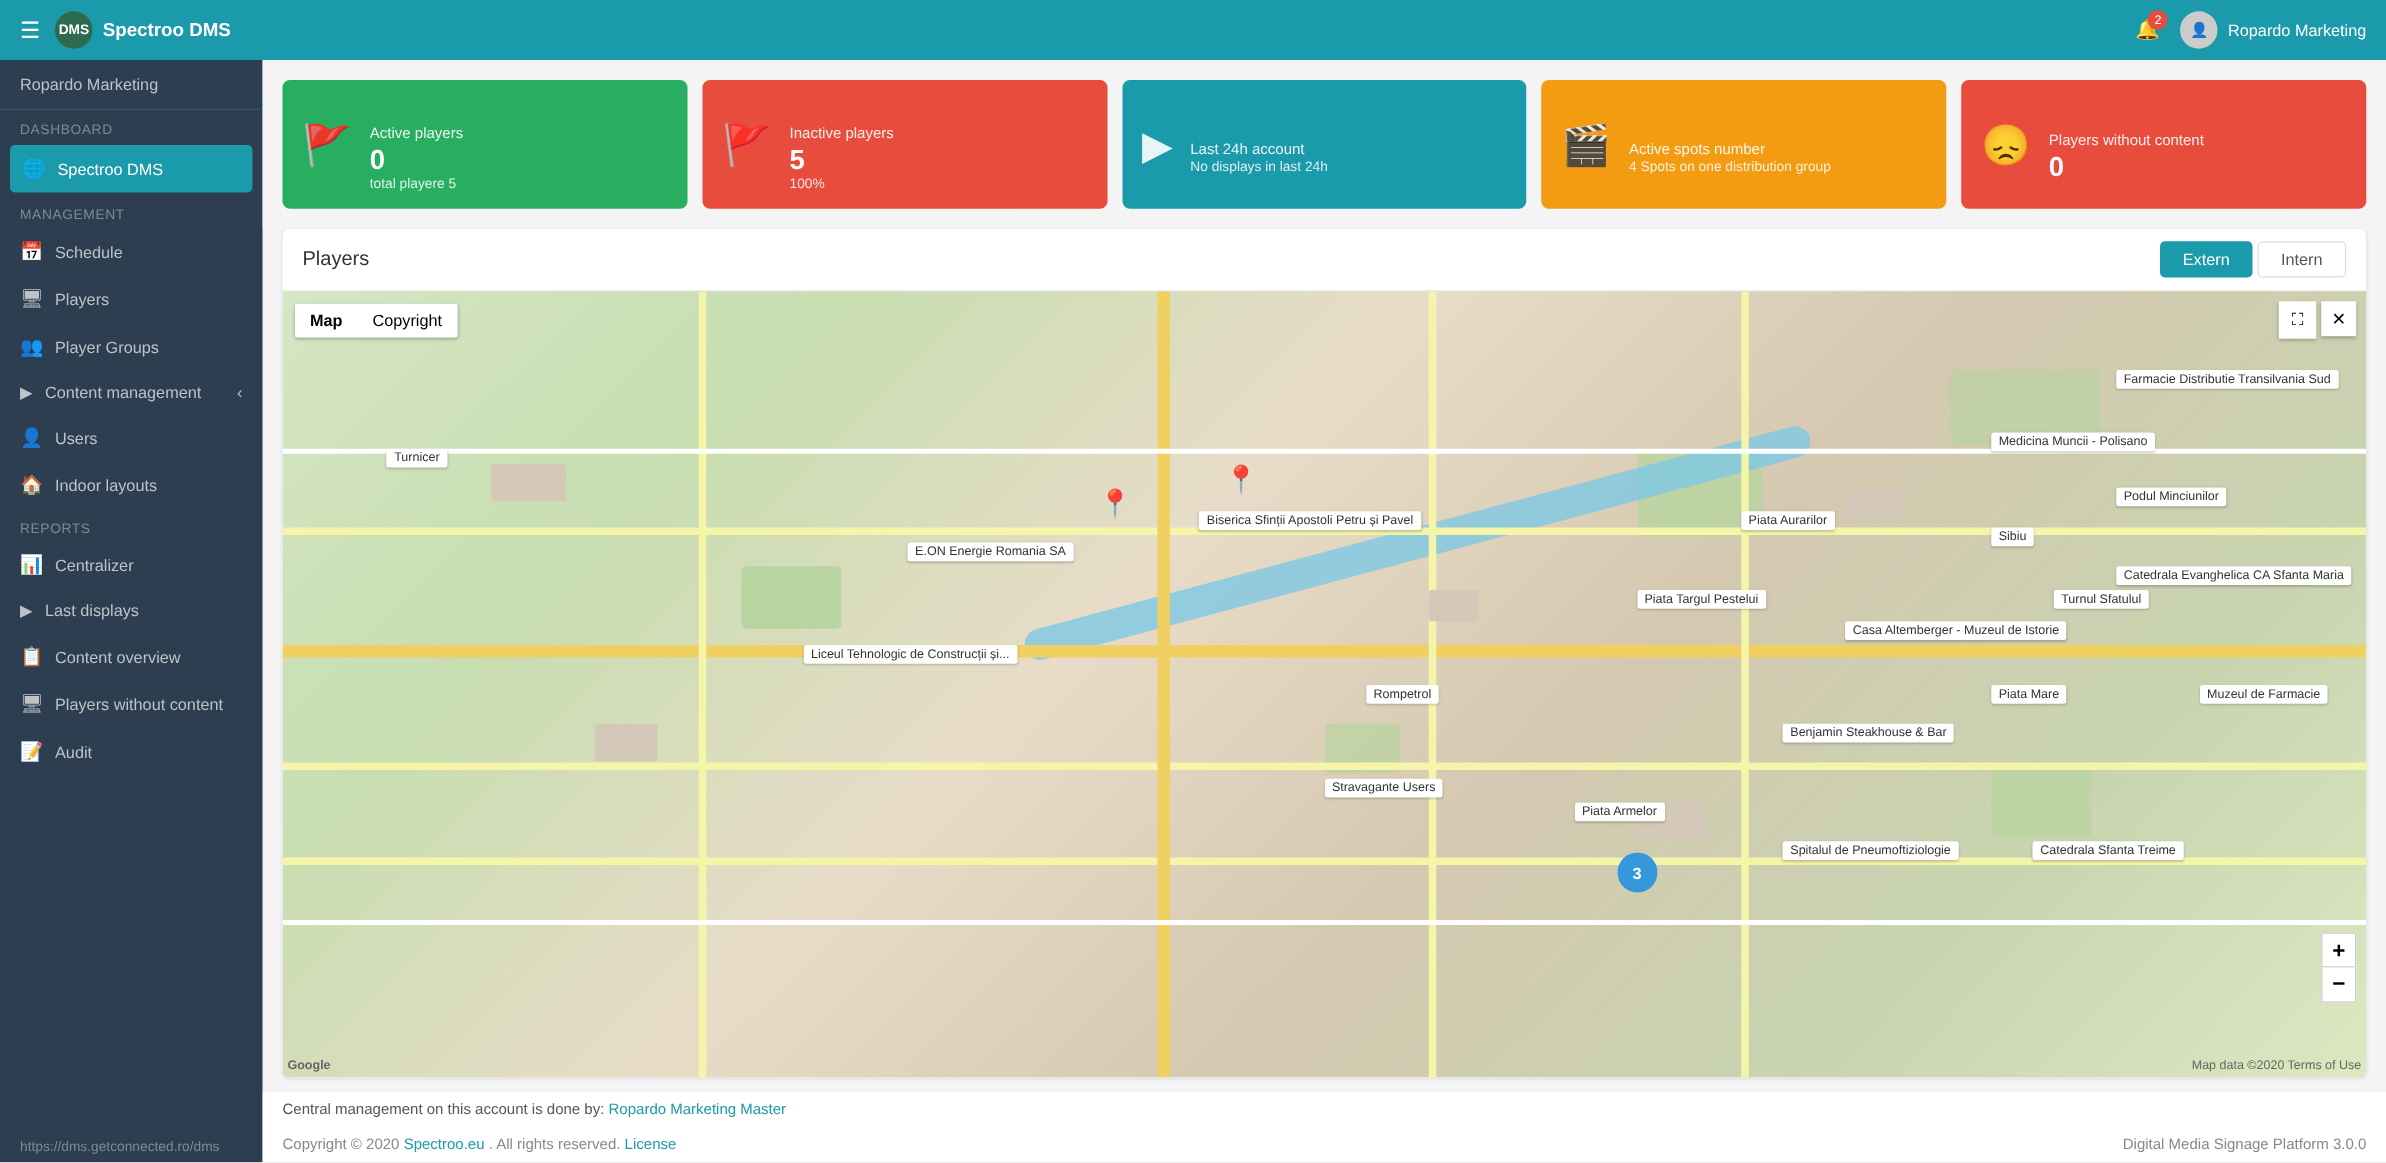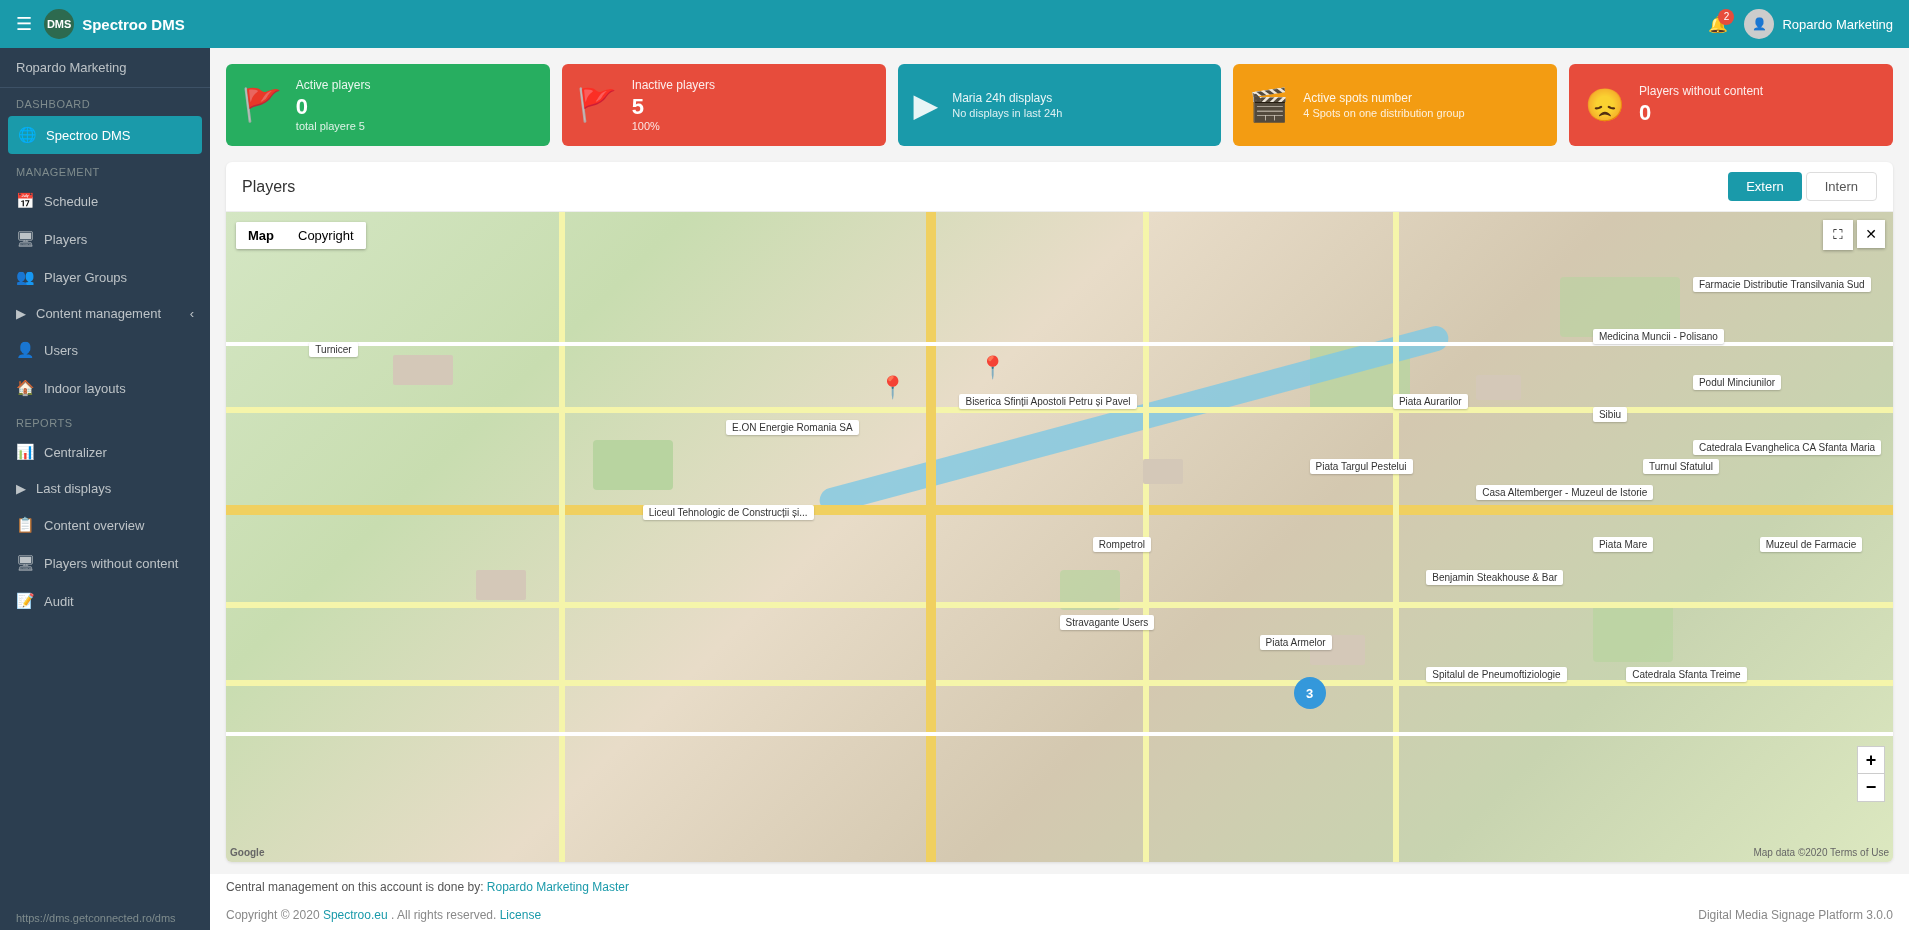"Active players" .stat-card-text { margin-top: none -> 21px }
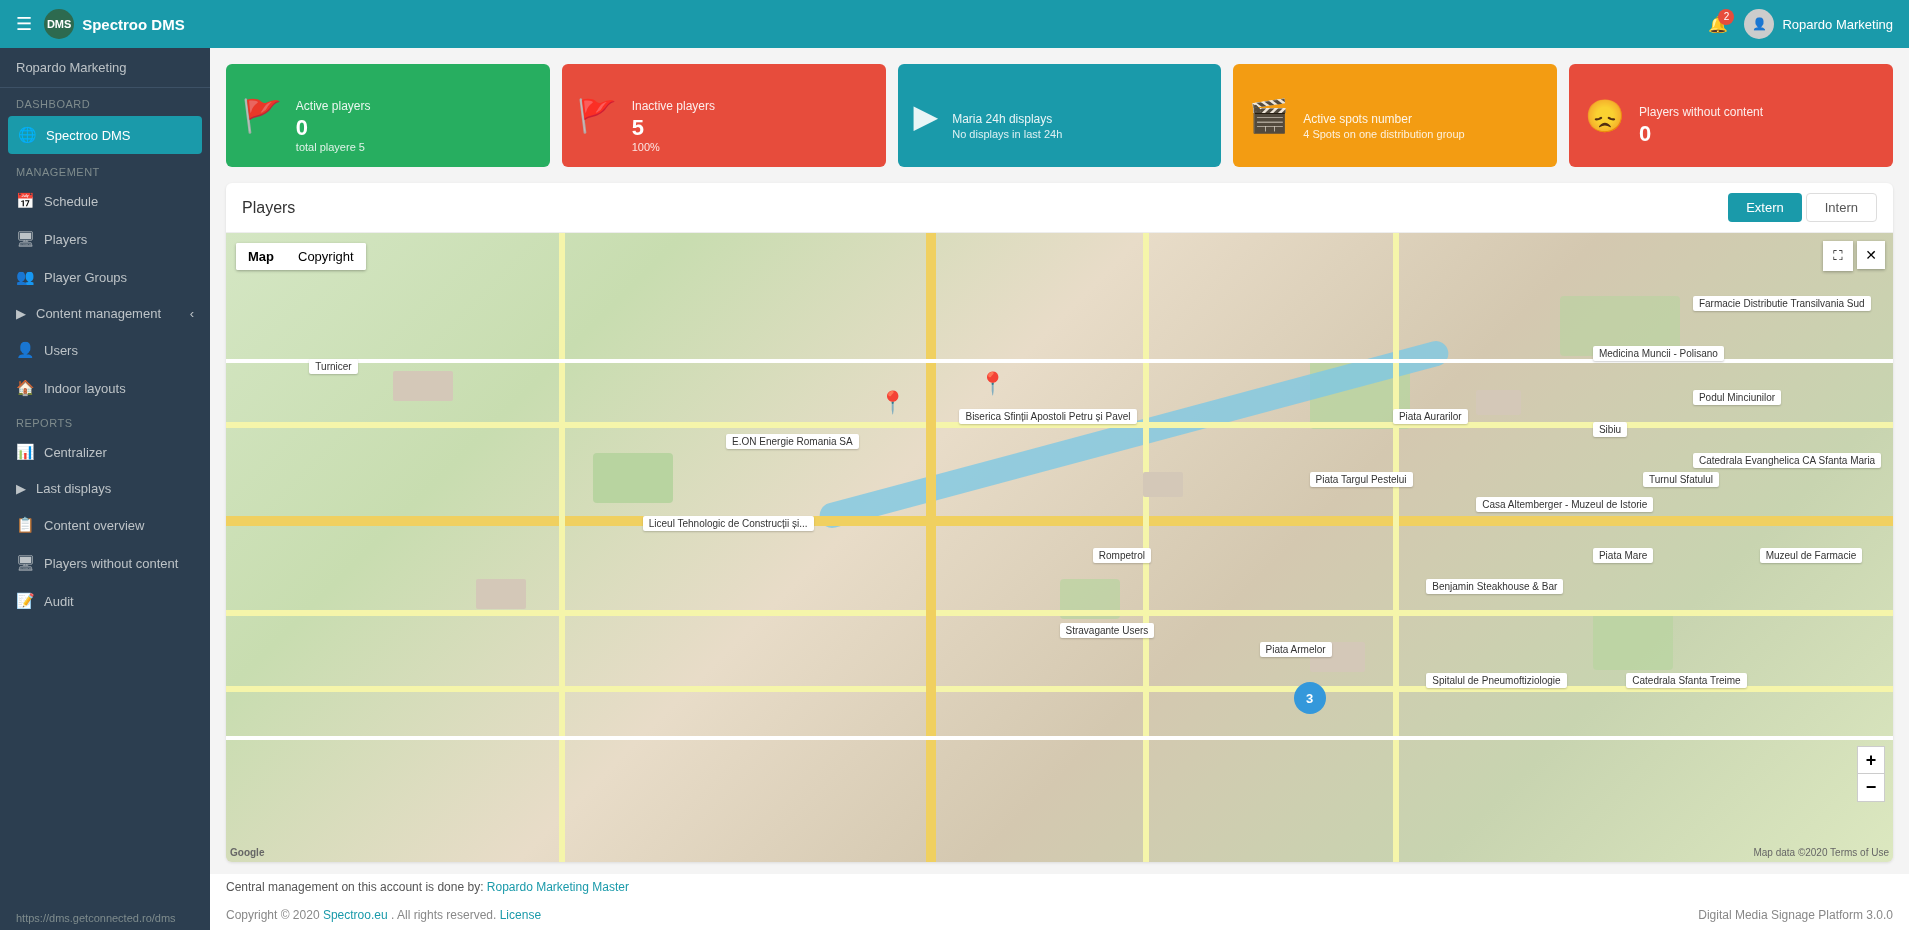"Maria 24h displays" div.stat-card-title { text: Maria 24h displays -> Last 24h account }
